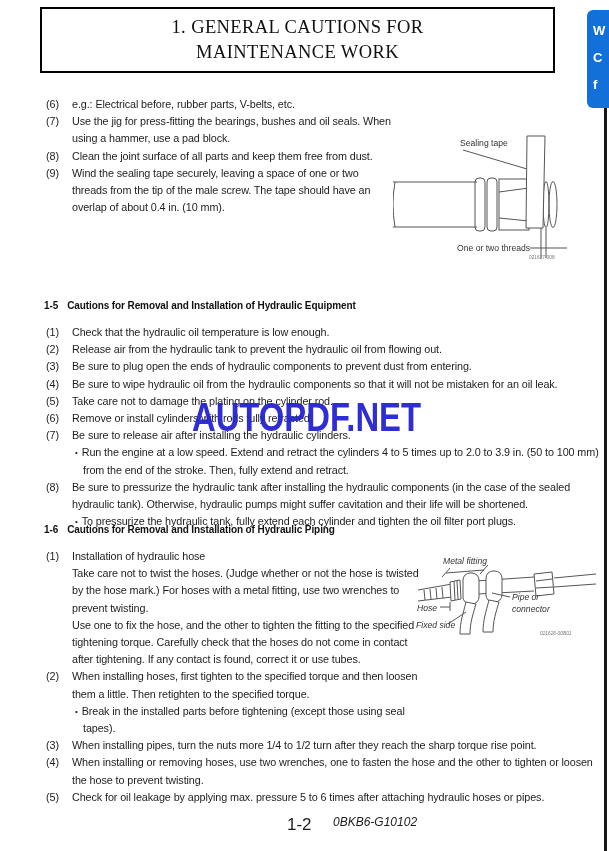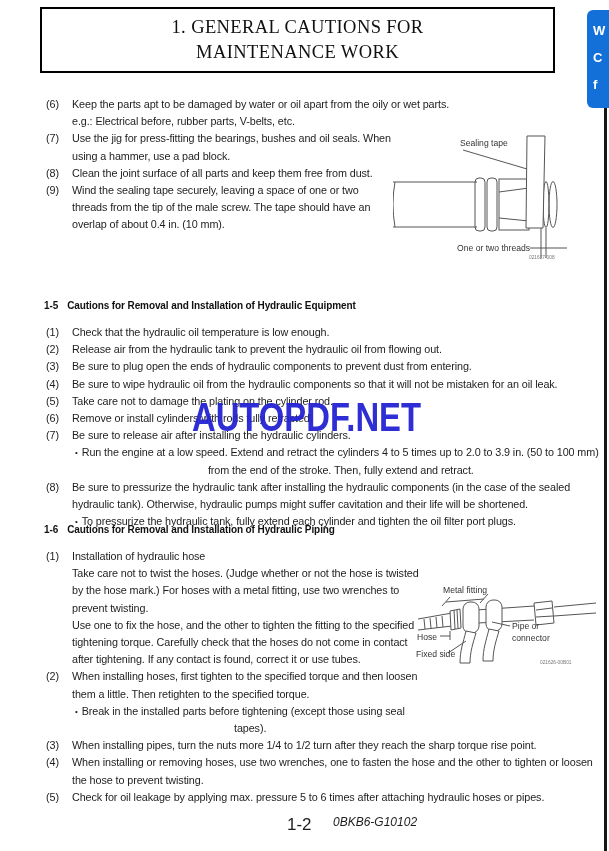"Keep the parts apt to" div.line { html: <div><span>Keep the parts apt to be damaged by water or oil apart from the oily or wet parts.</span></div> -> none }
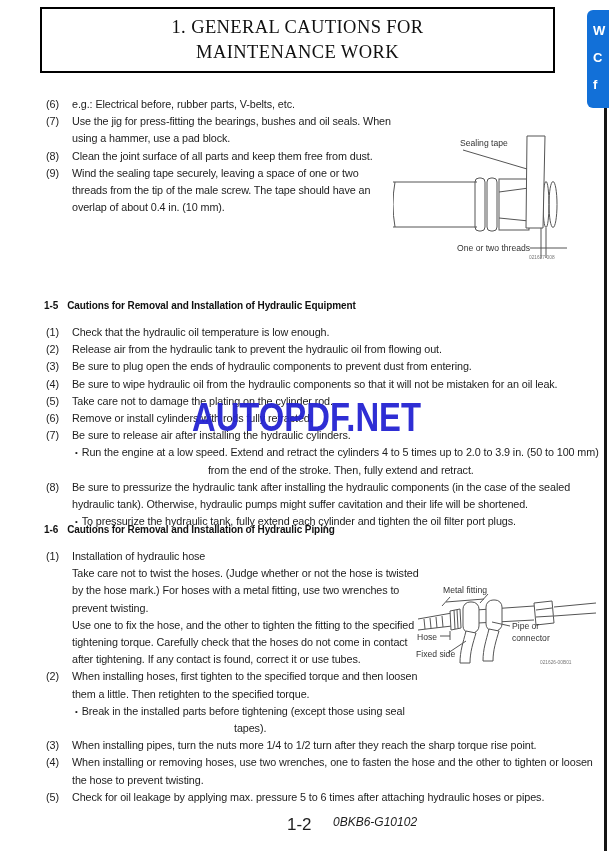"from the end of the" .line.bc { text-align: center -> none }
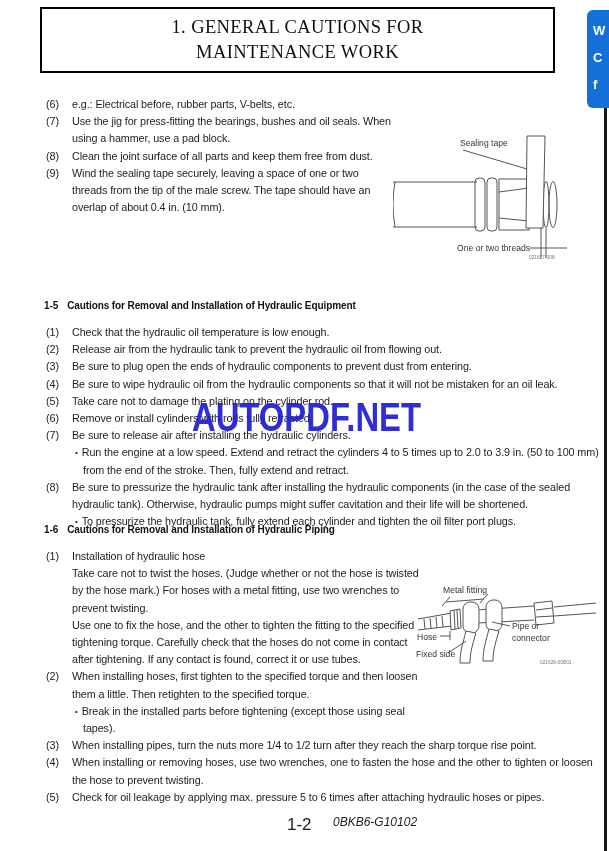"Metal fitting" div.diagram { font-style: none -> italic; top: 583px -> 554px }
